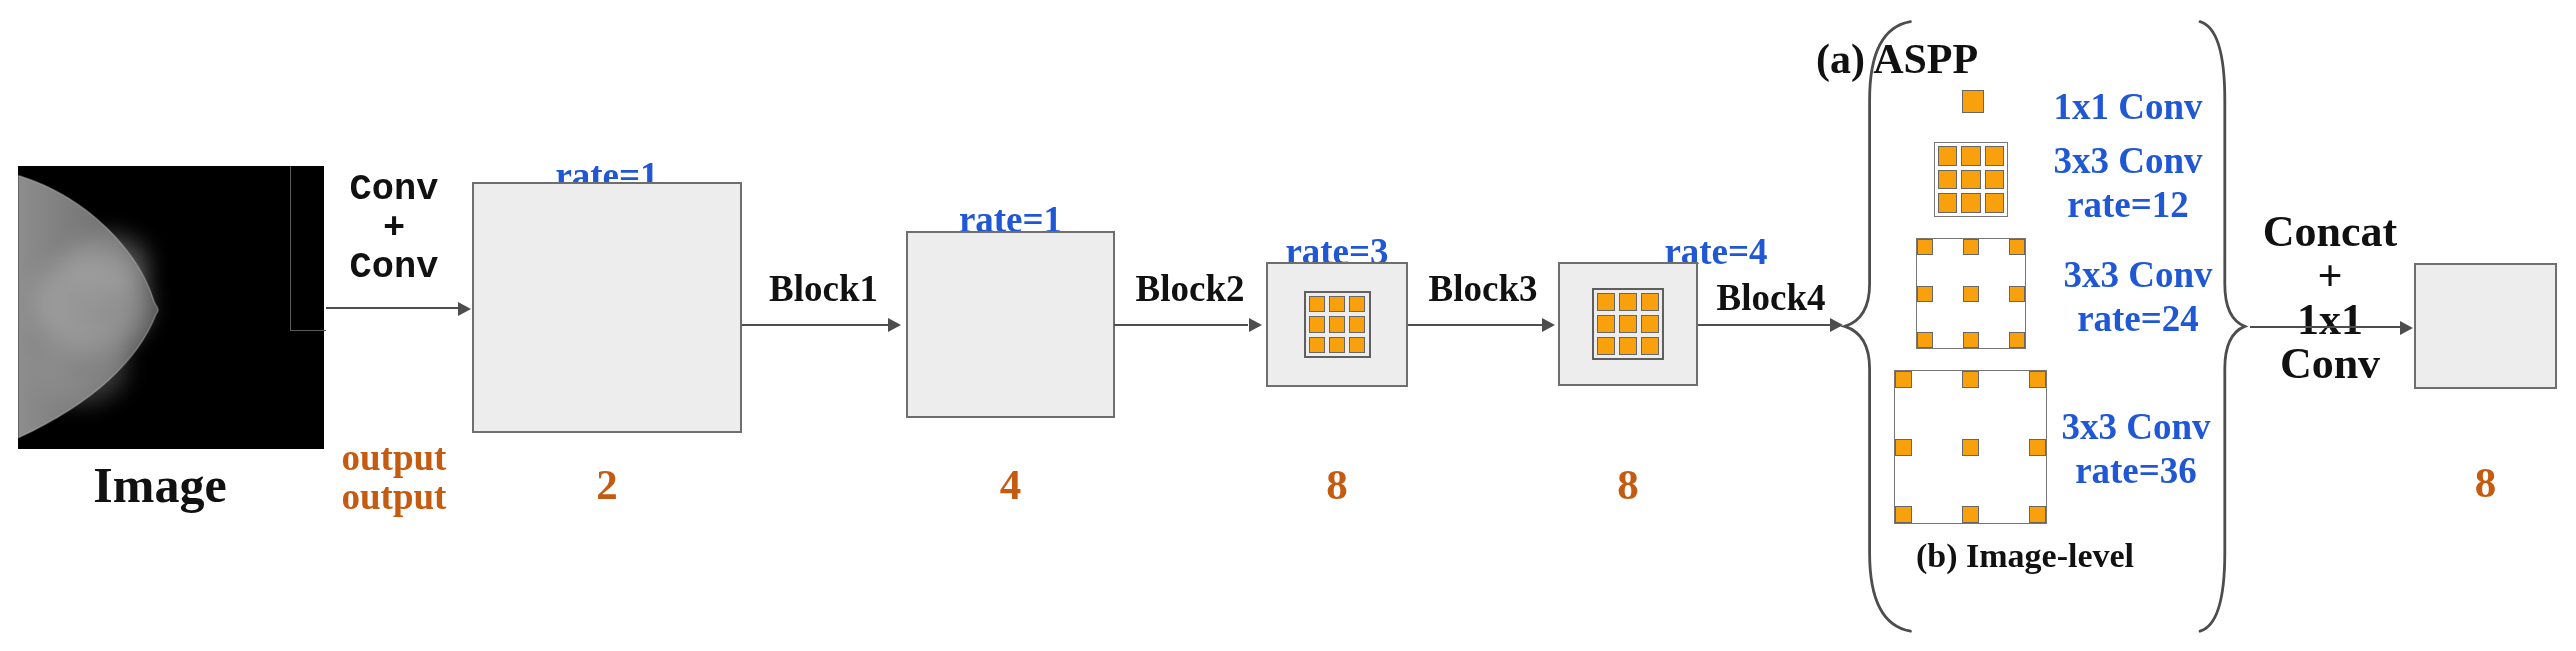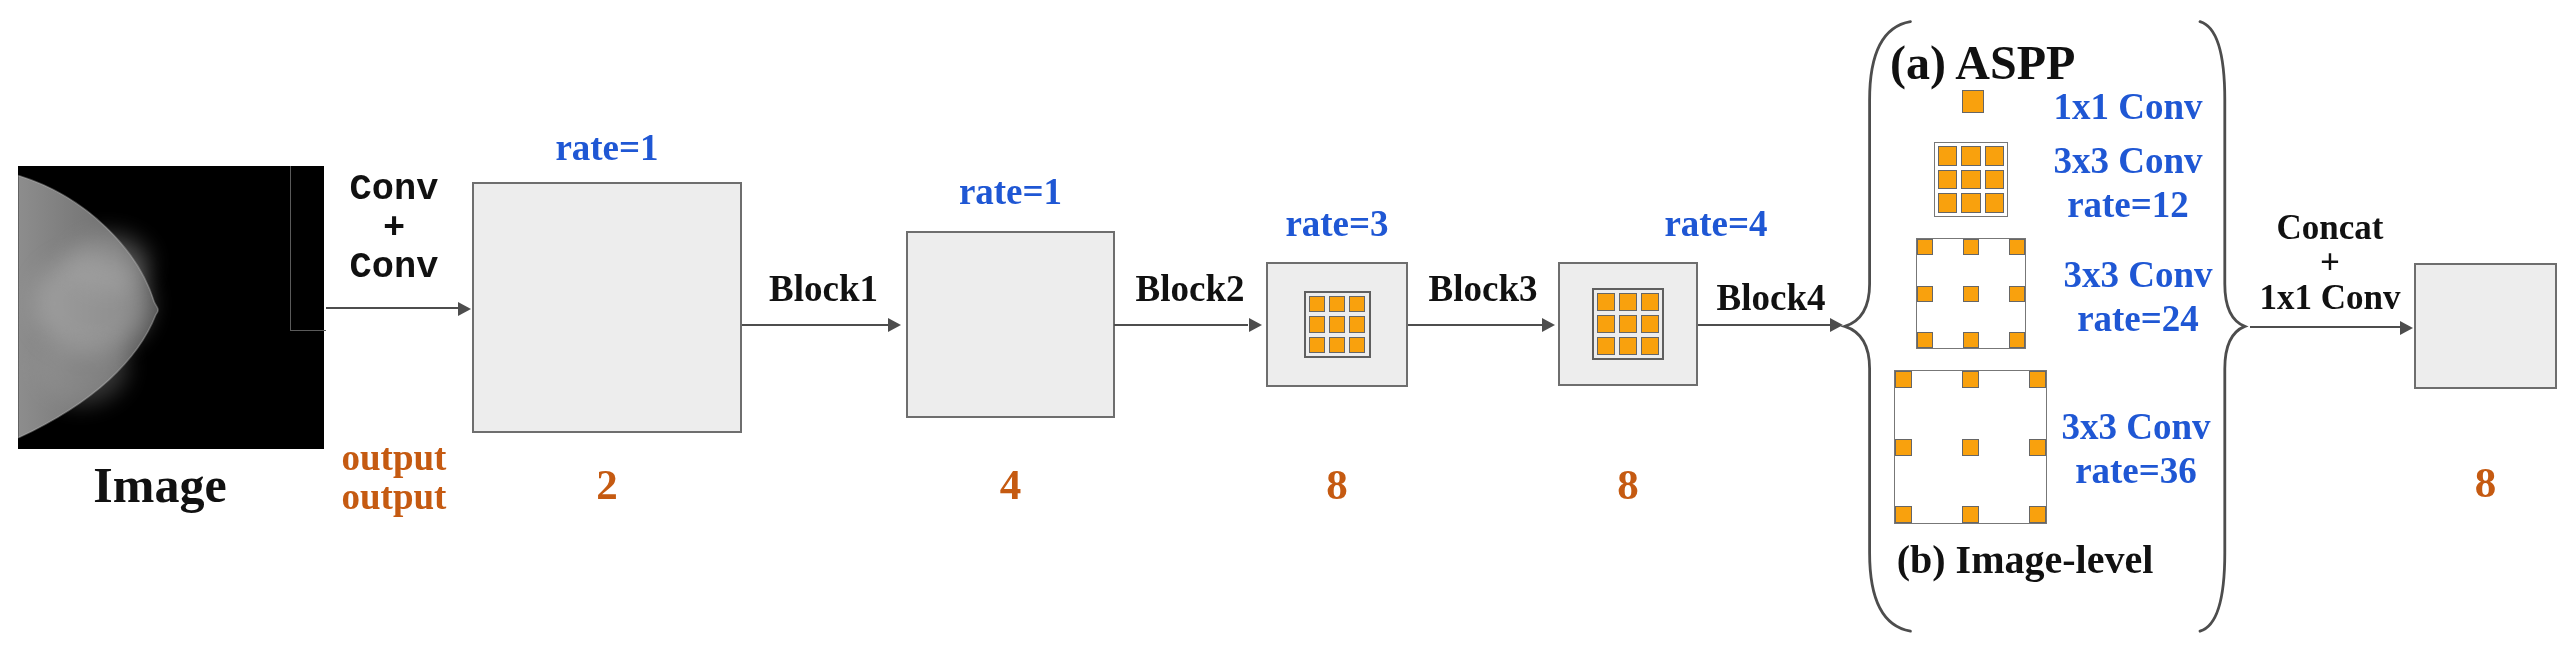"(a) ASPP" .aspp-title { font-size: 48px -> 42px; left: 1890px -> 1816px }
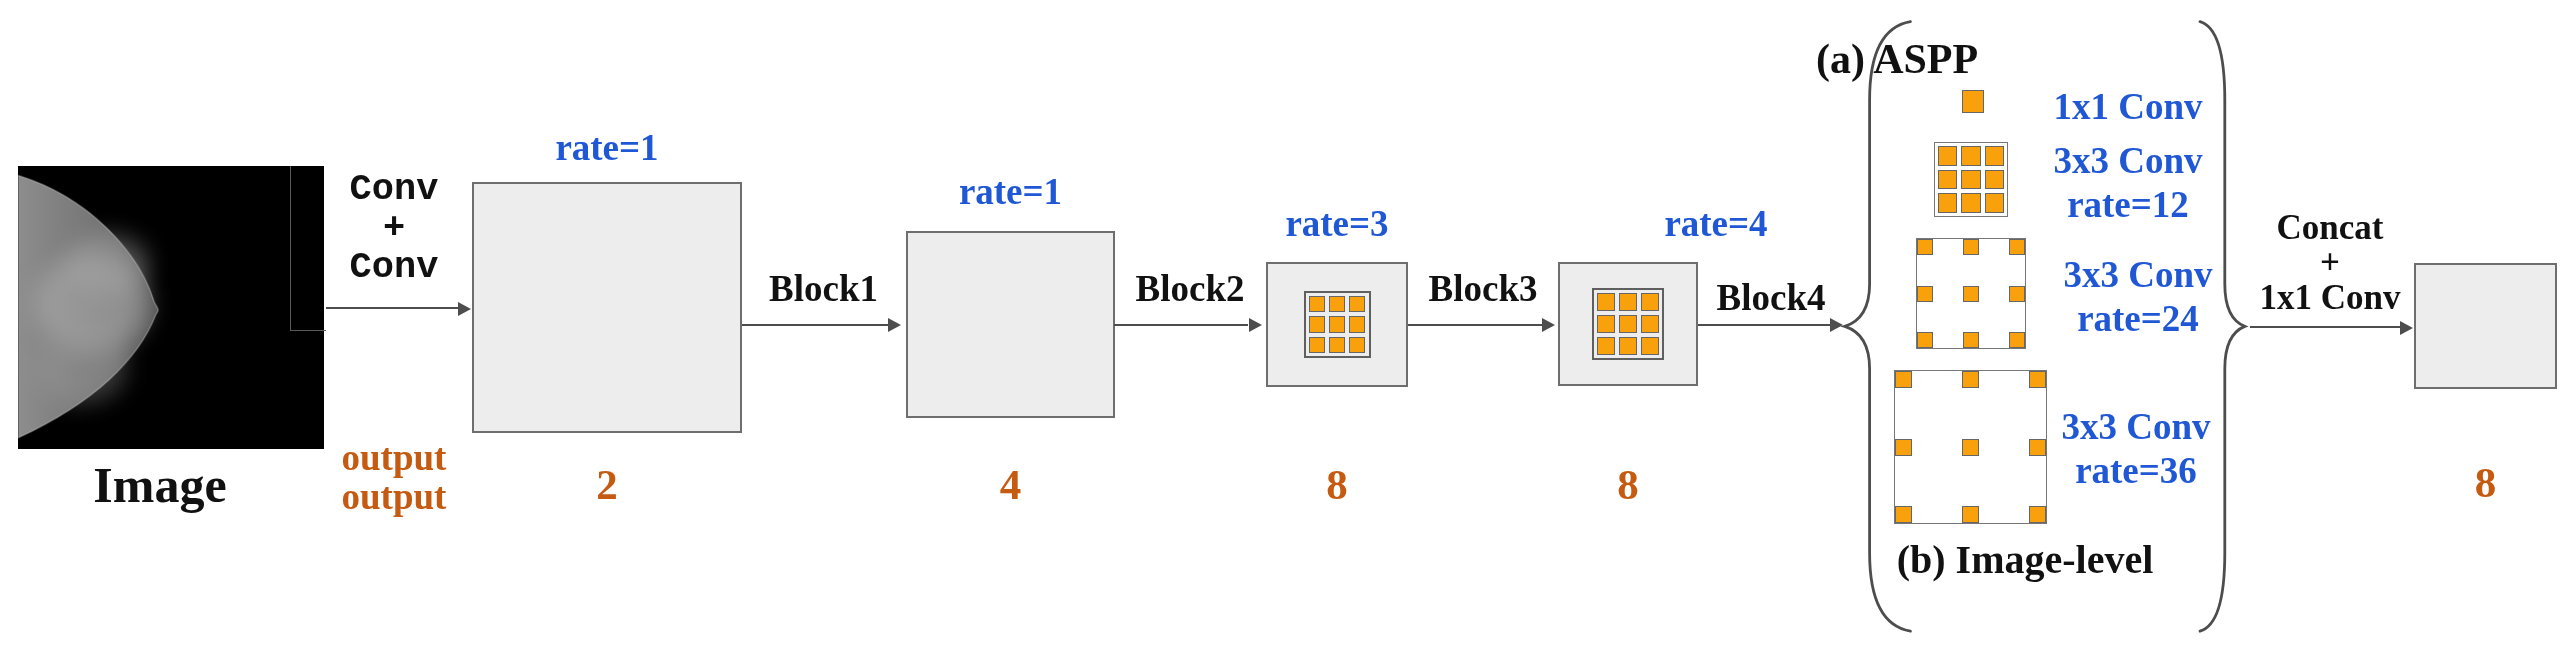"rate=1" .rate { margin-top: none -> 28px }
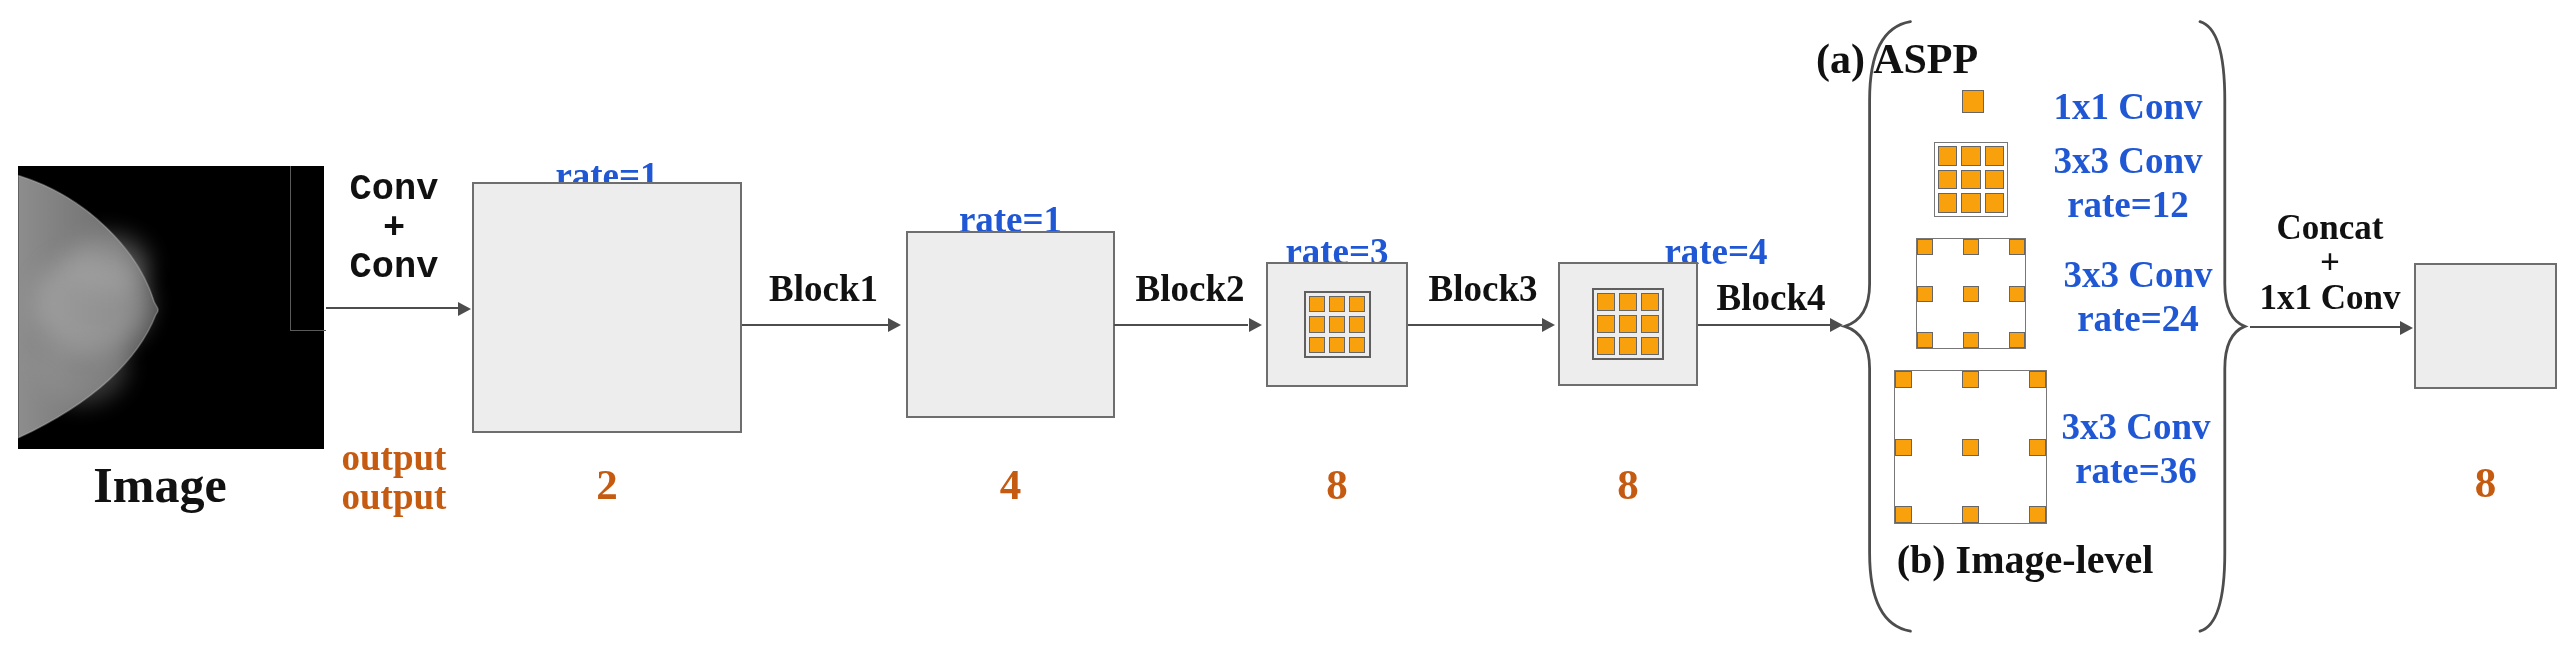"Concat" .concat-label { font-size: 35px -> 44px }
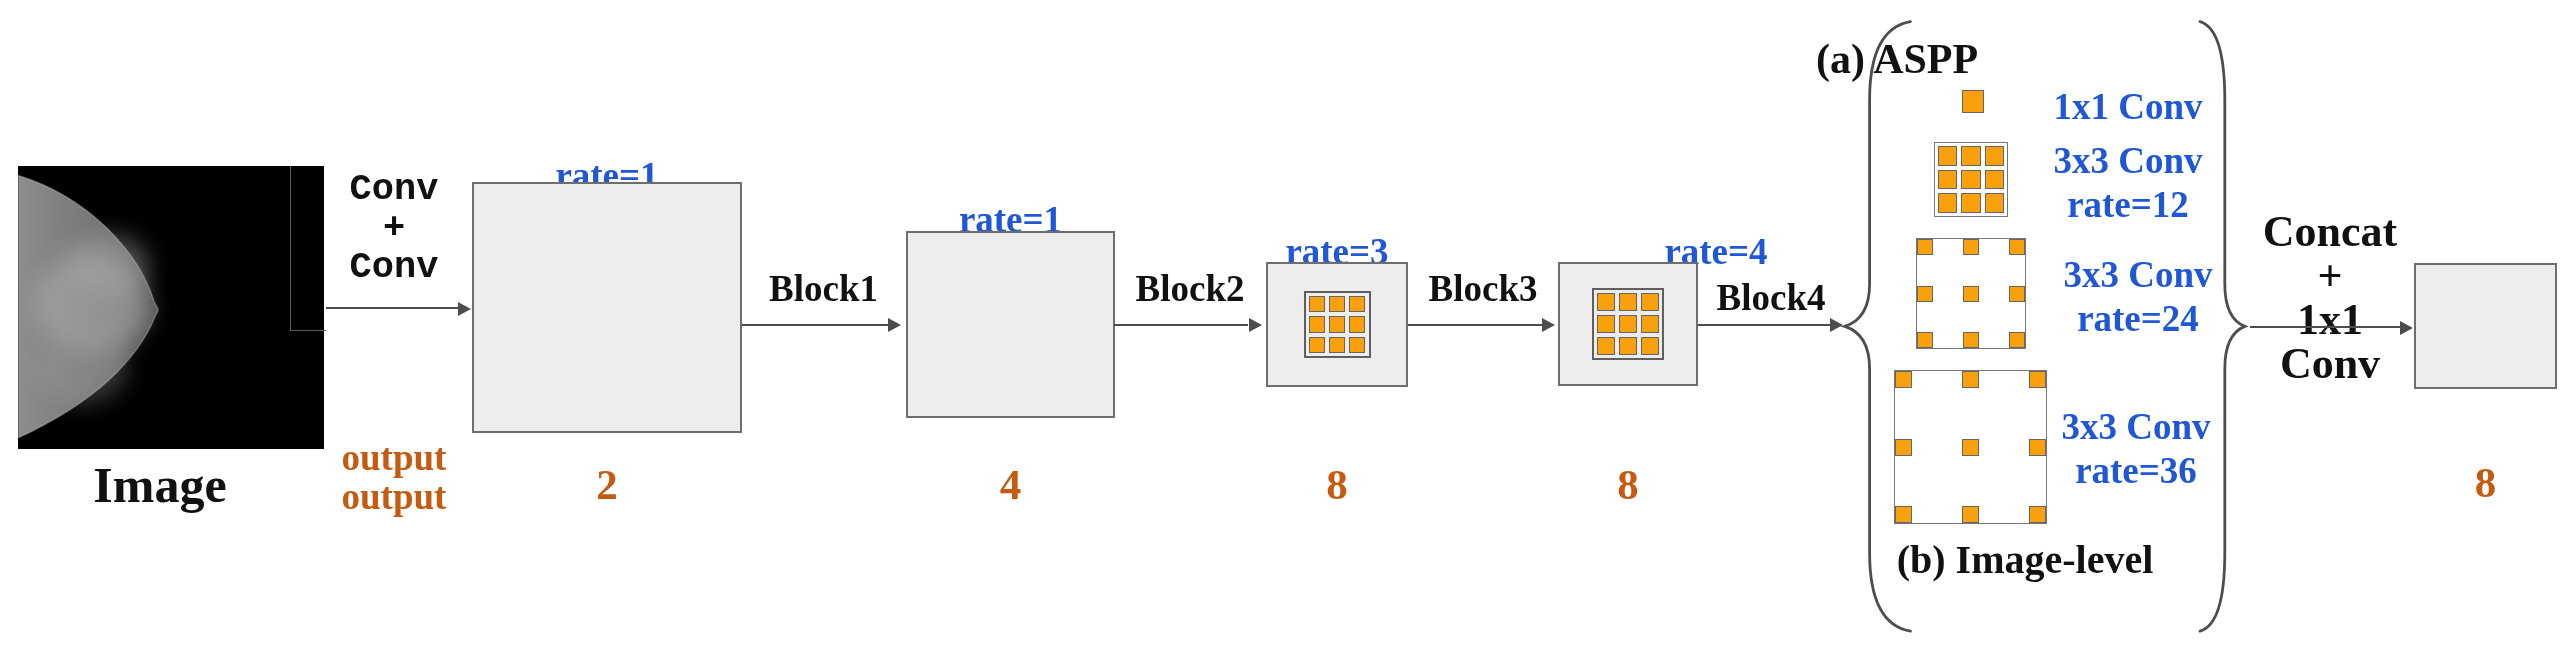"(b) Image-level" .b-label { font-size: 40px -> 34px }
